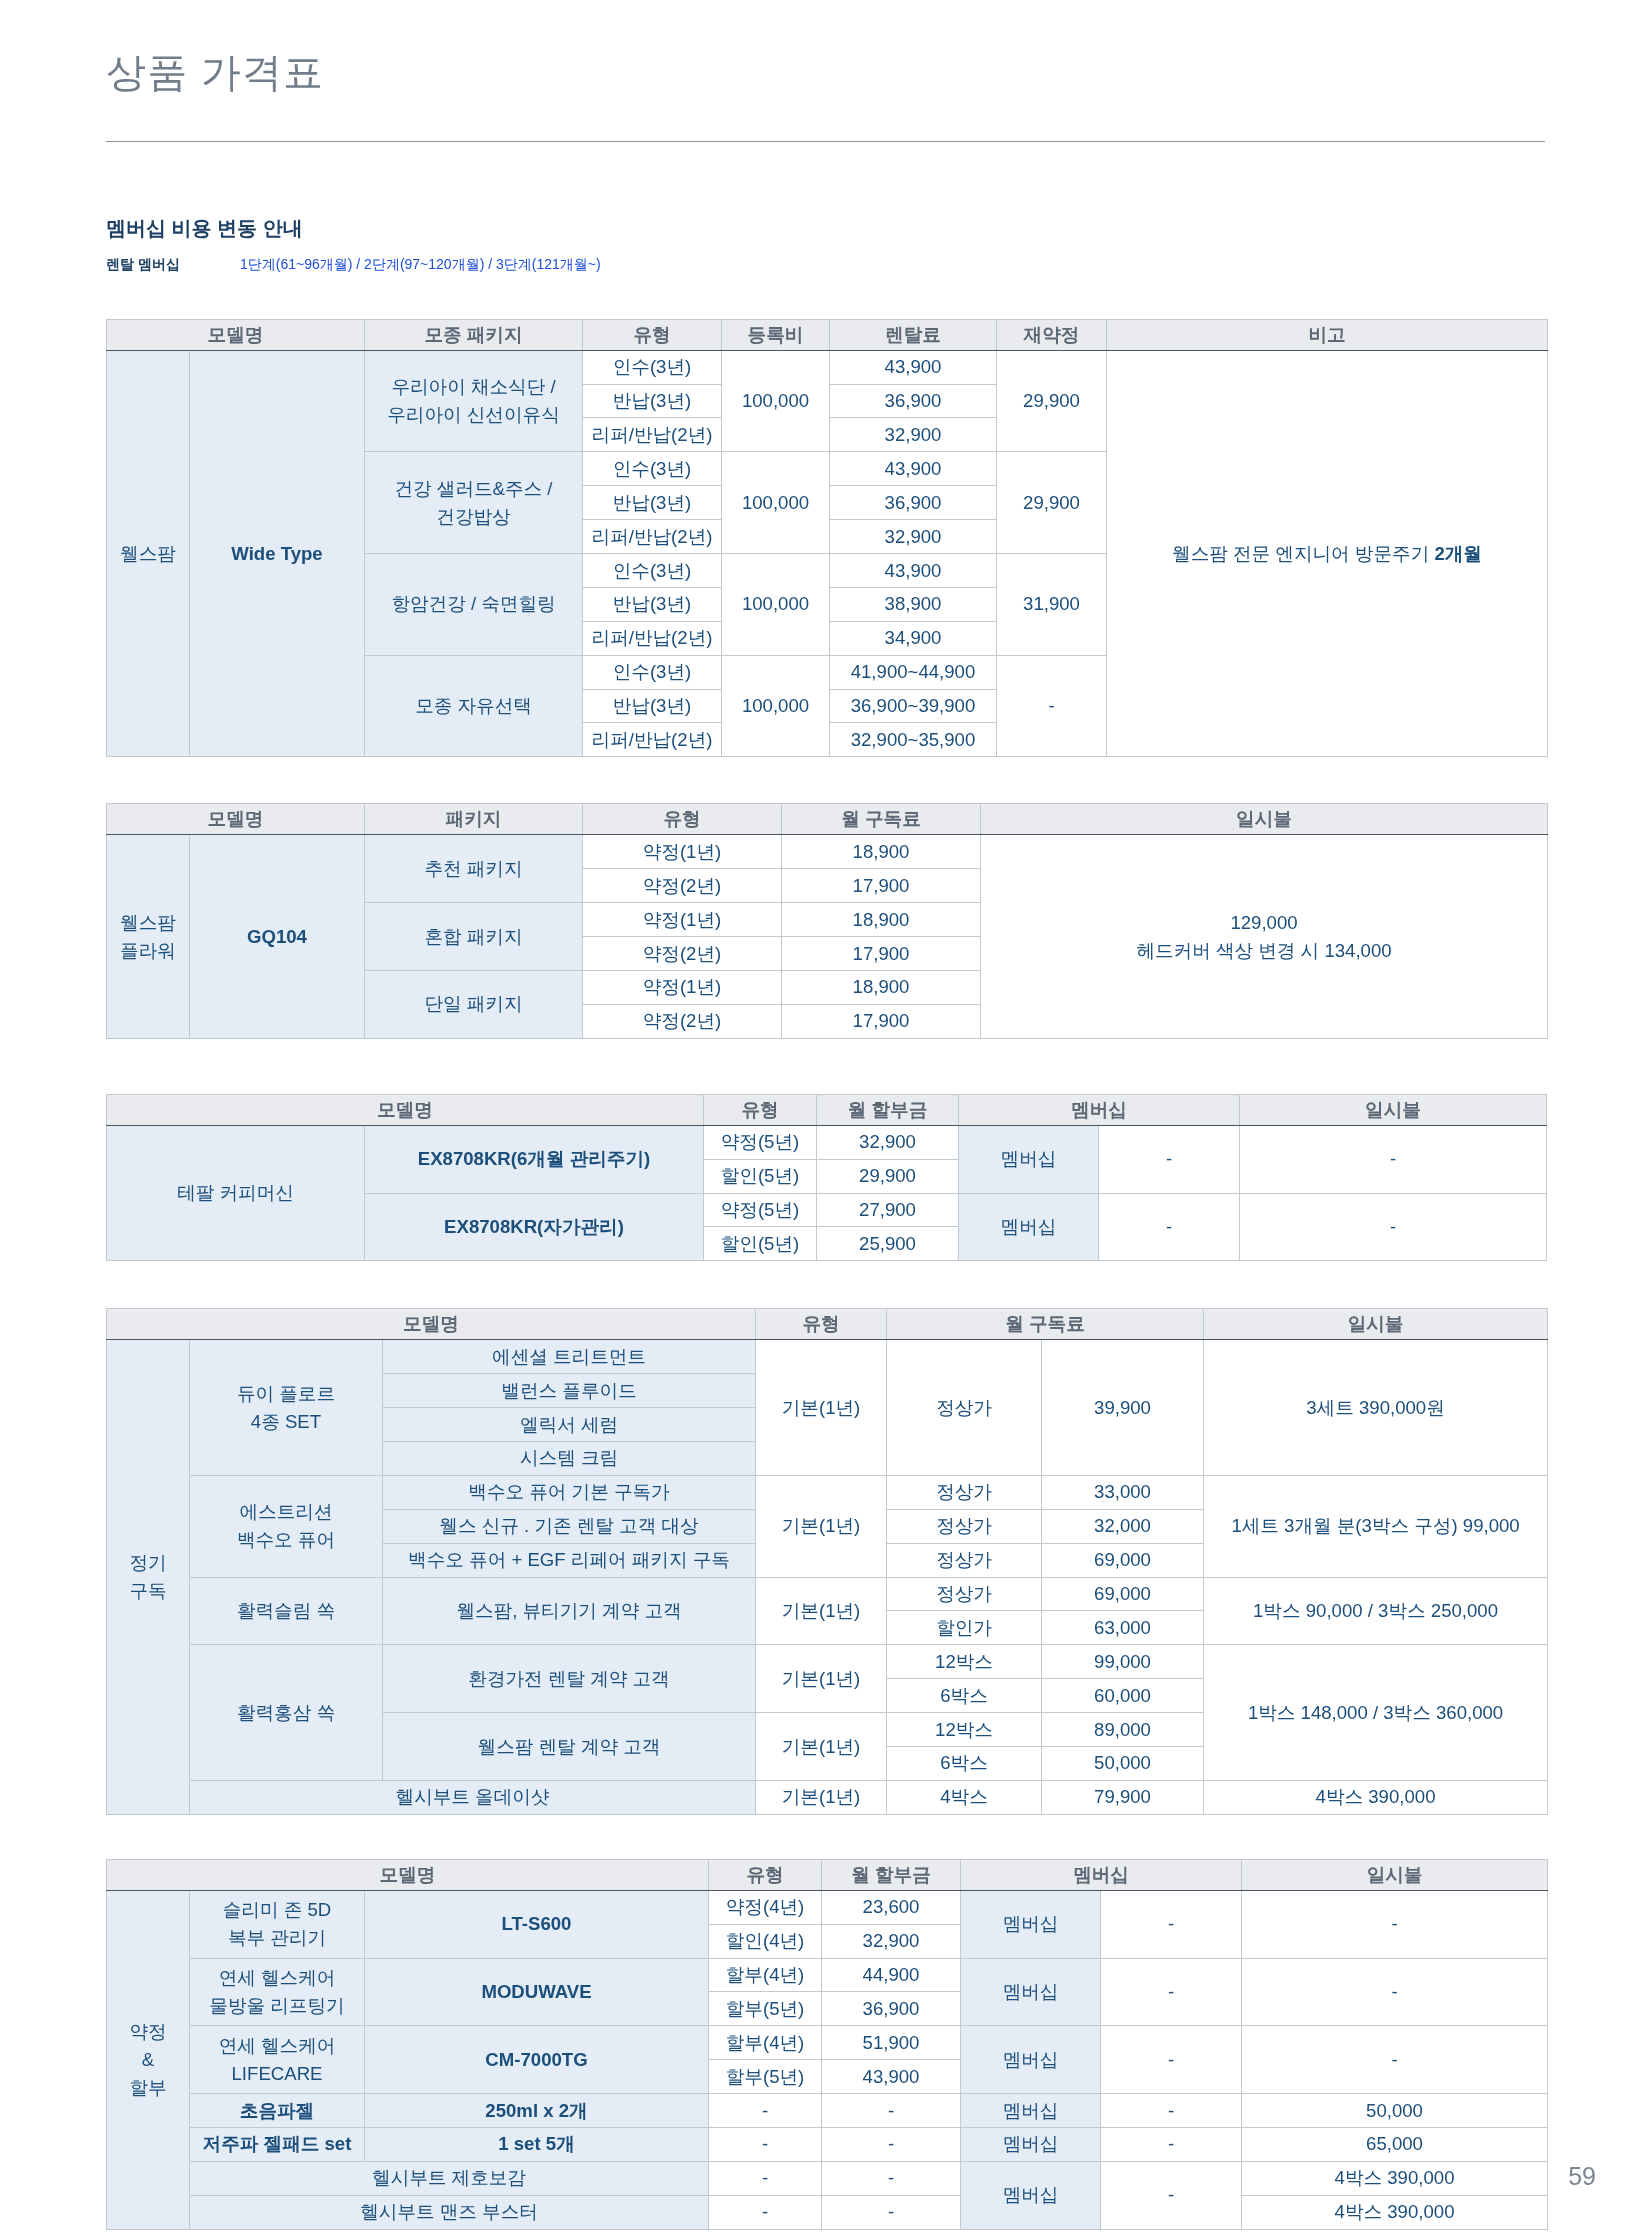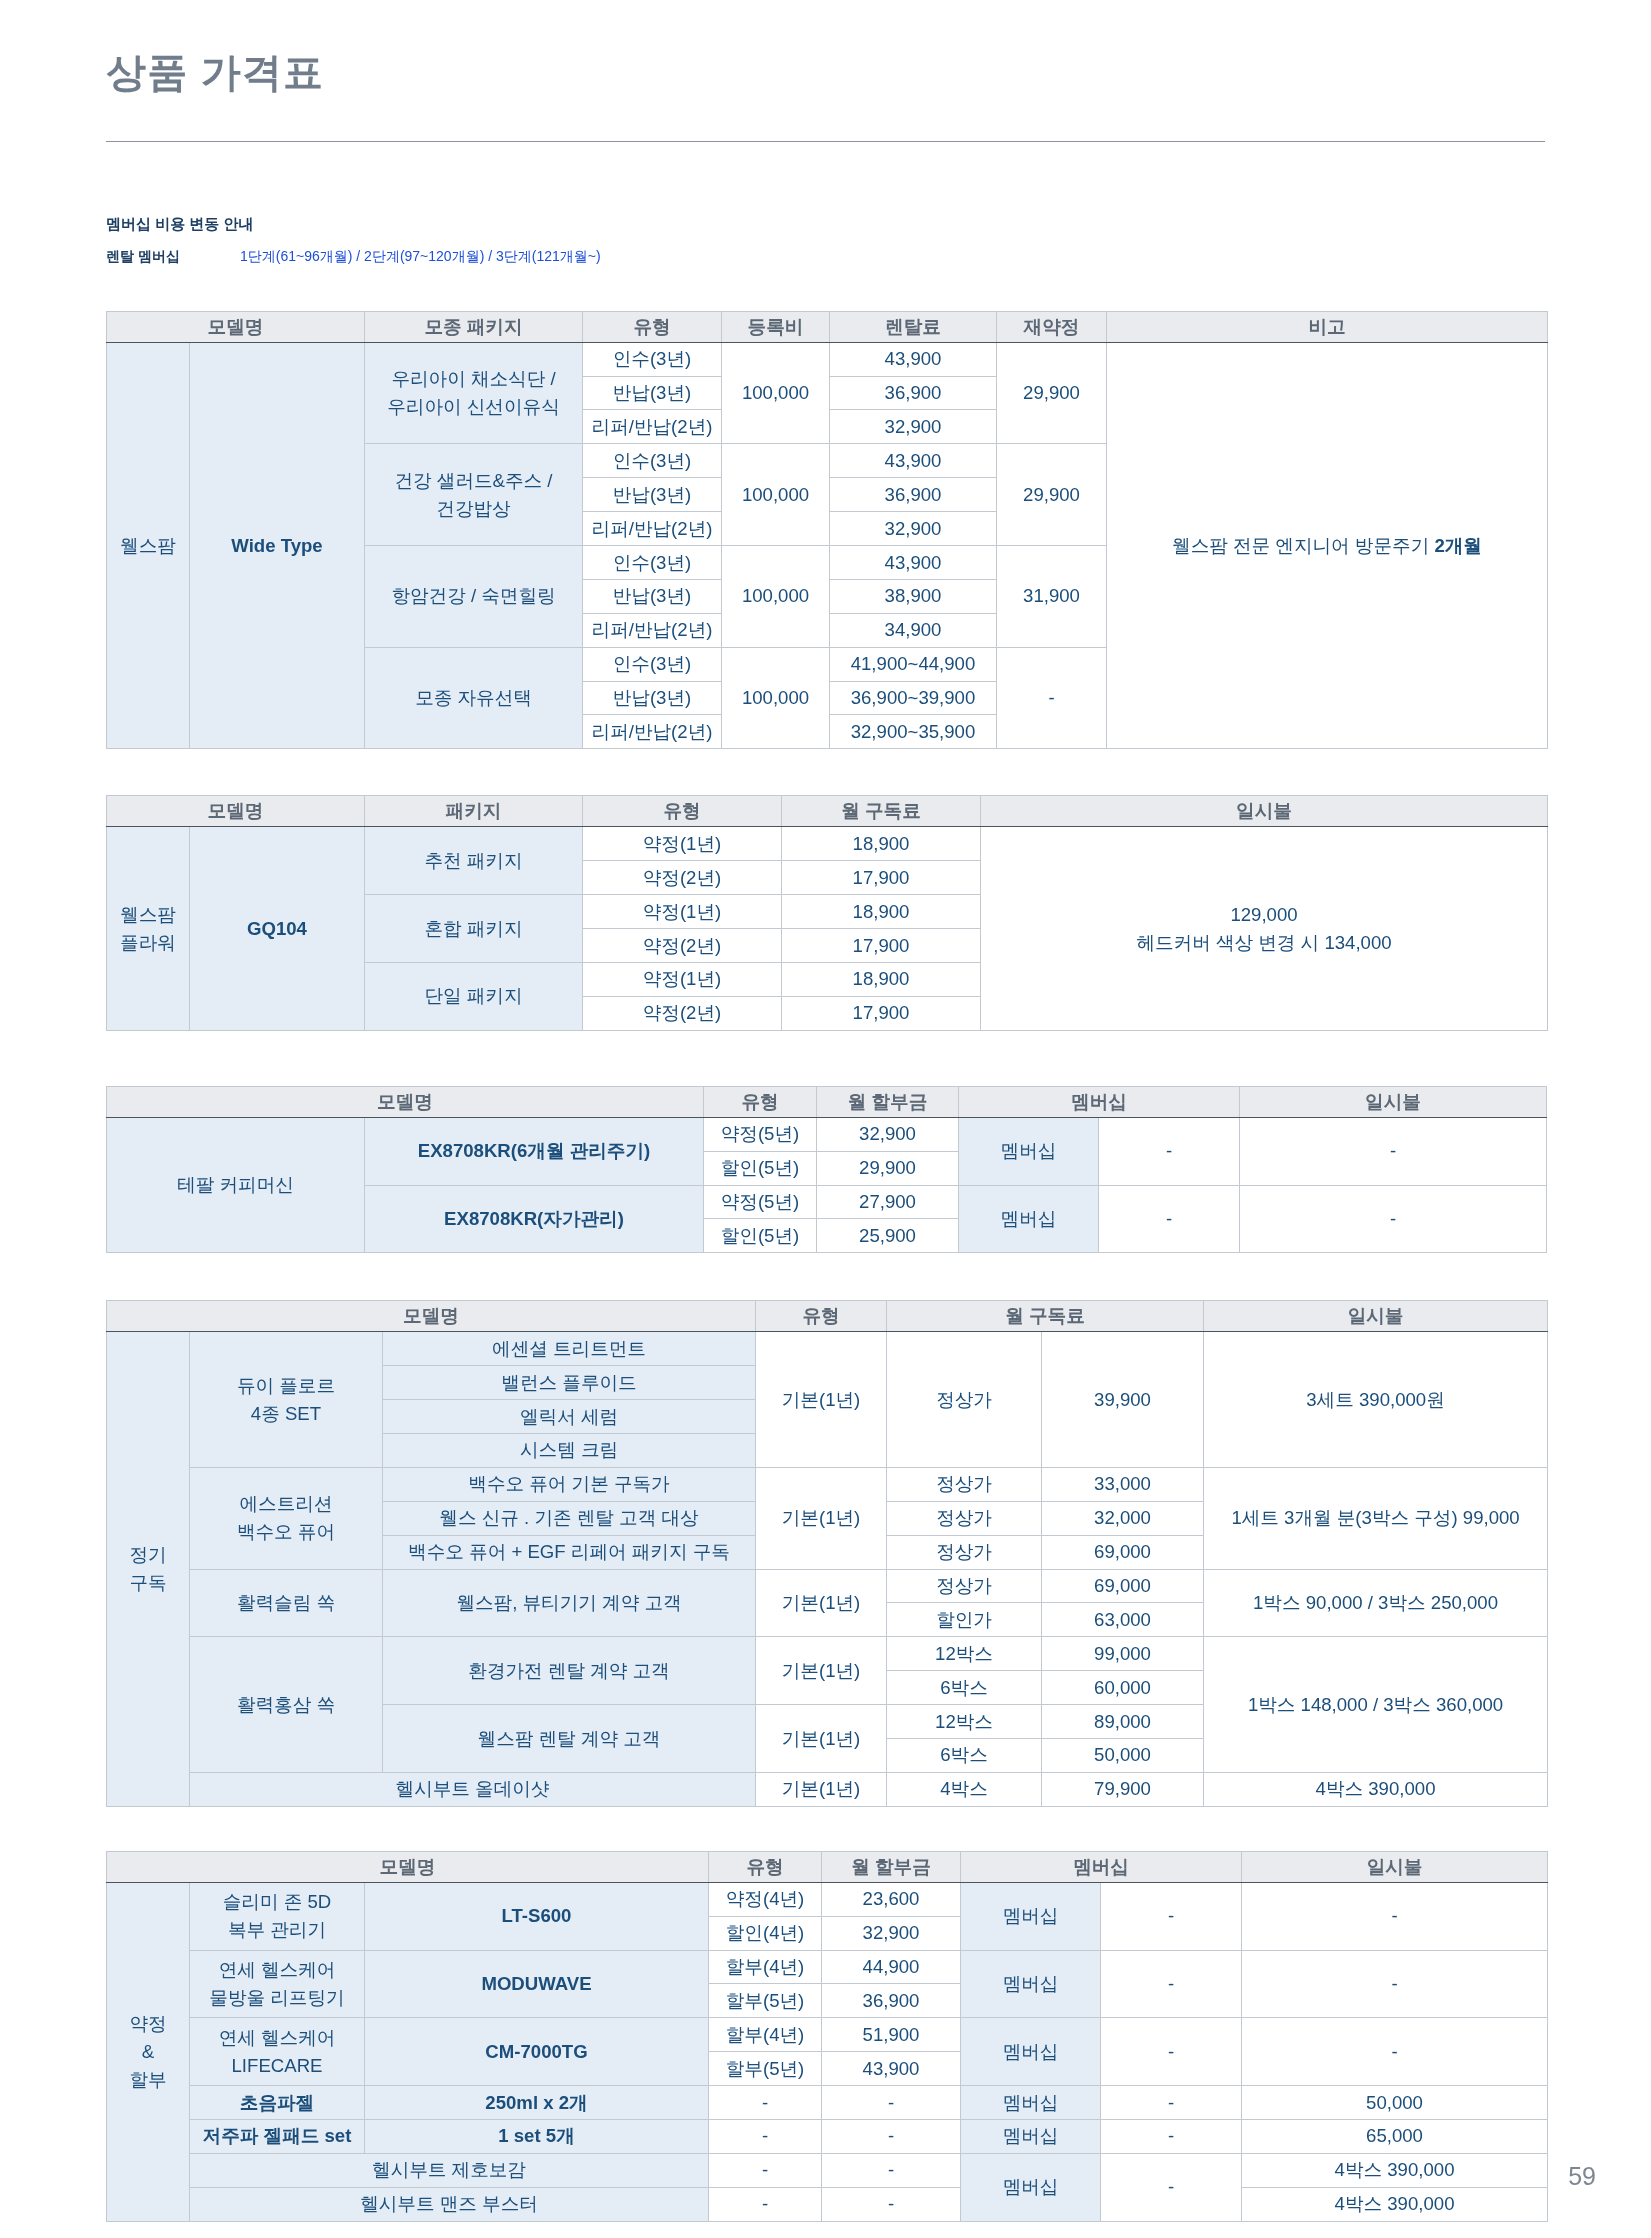"상품 가격표" .page-title { font-weight: 700 -> 400 }
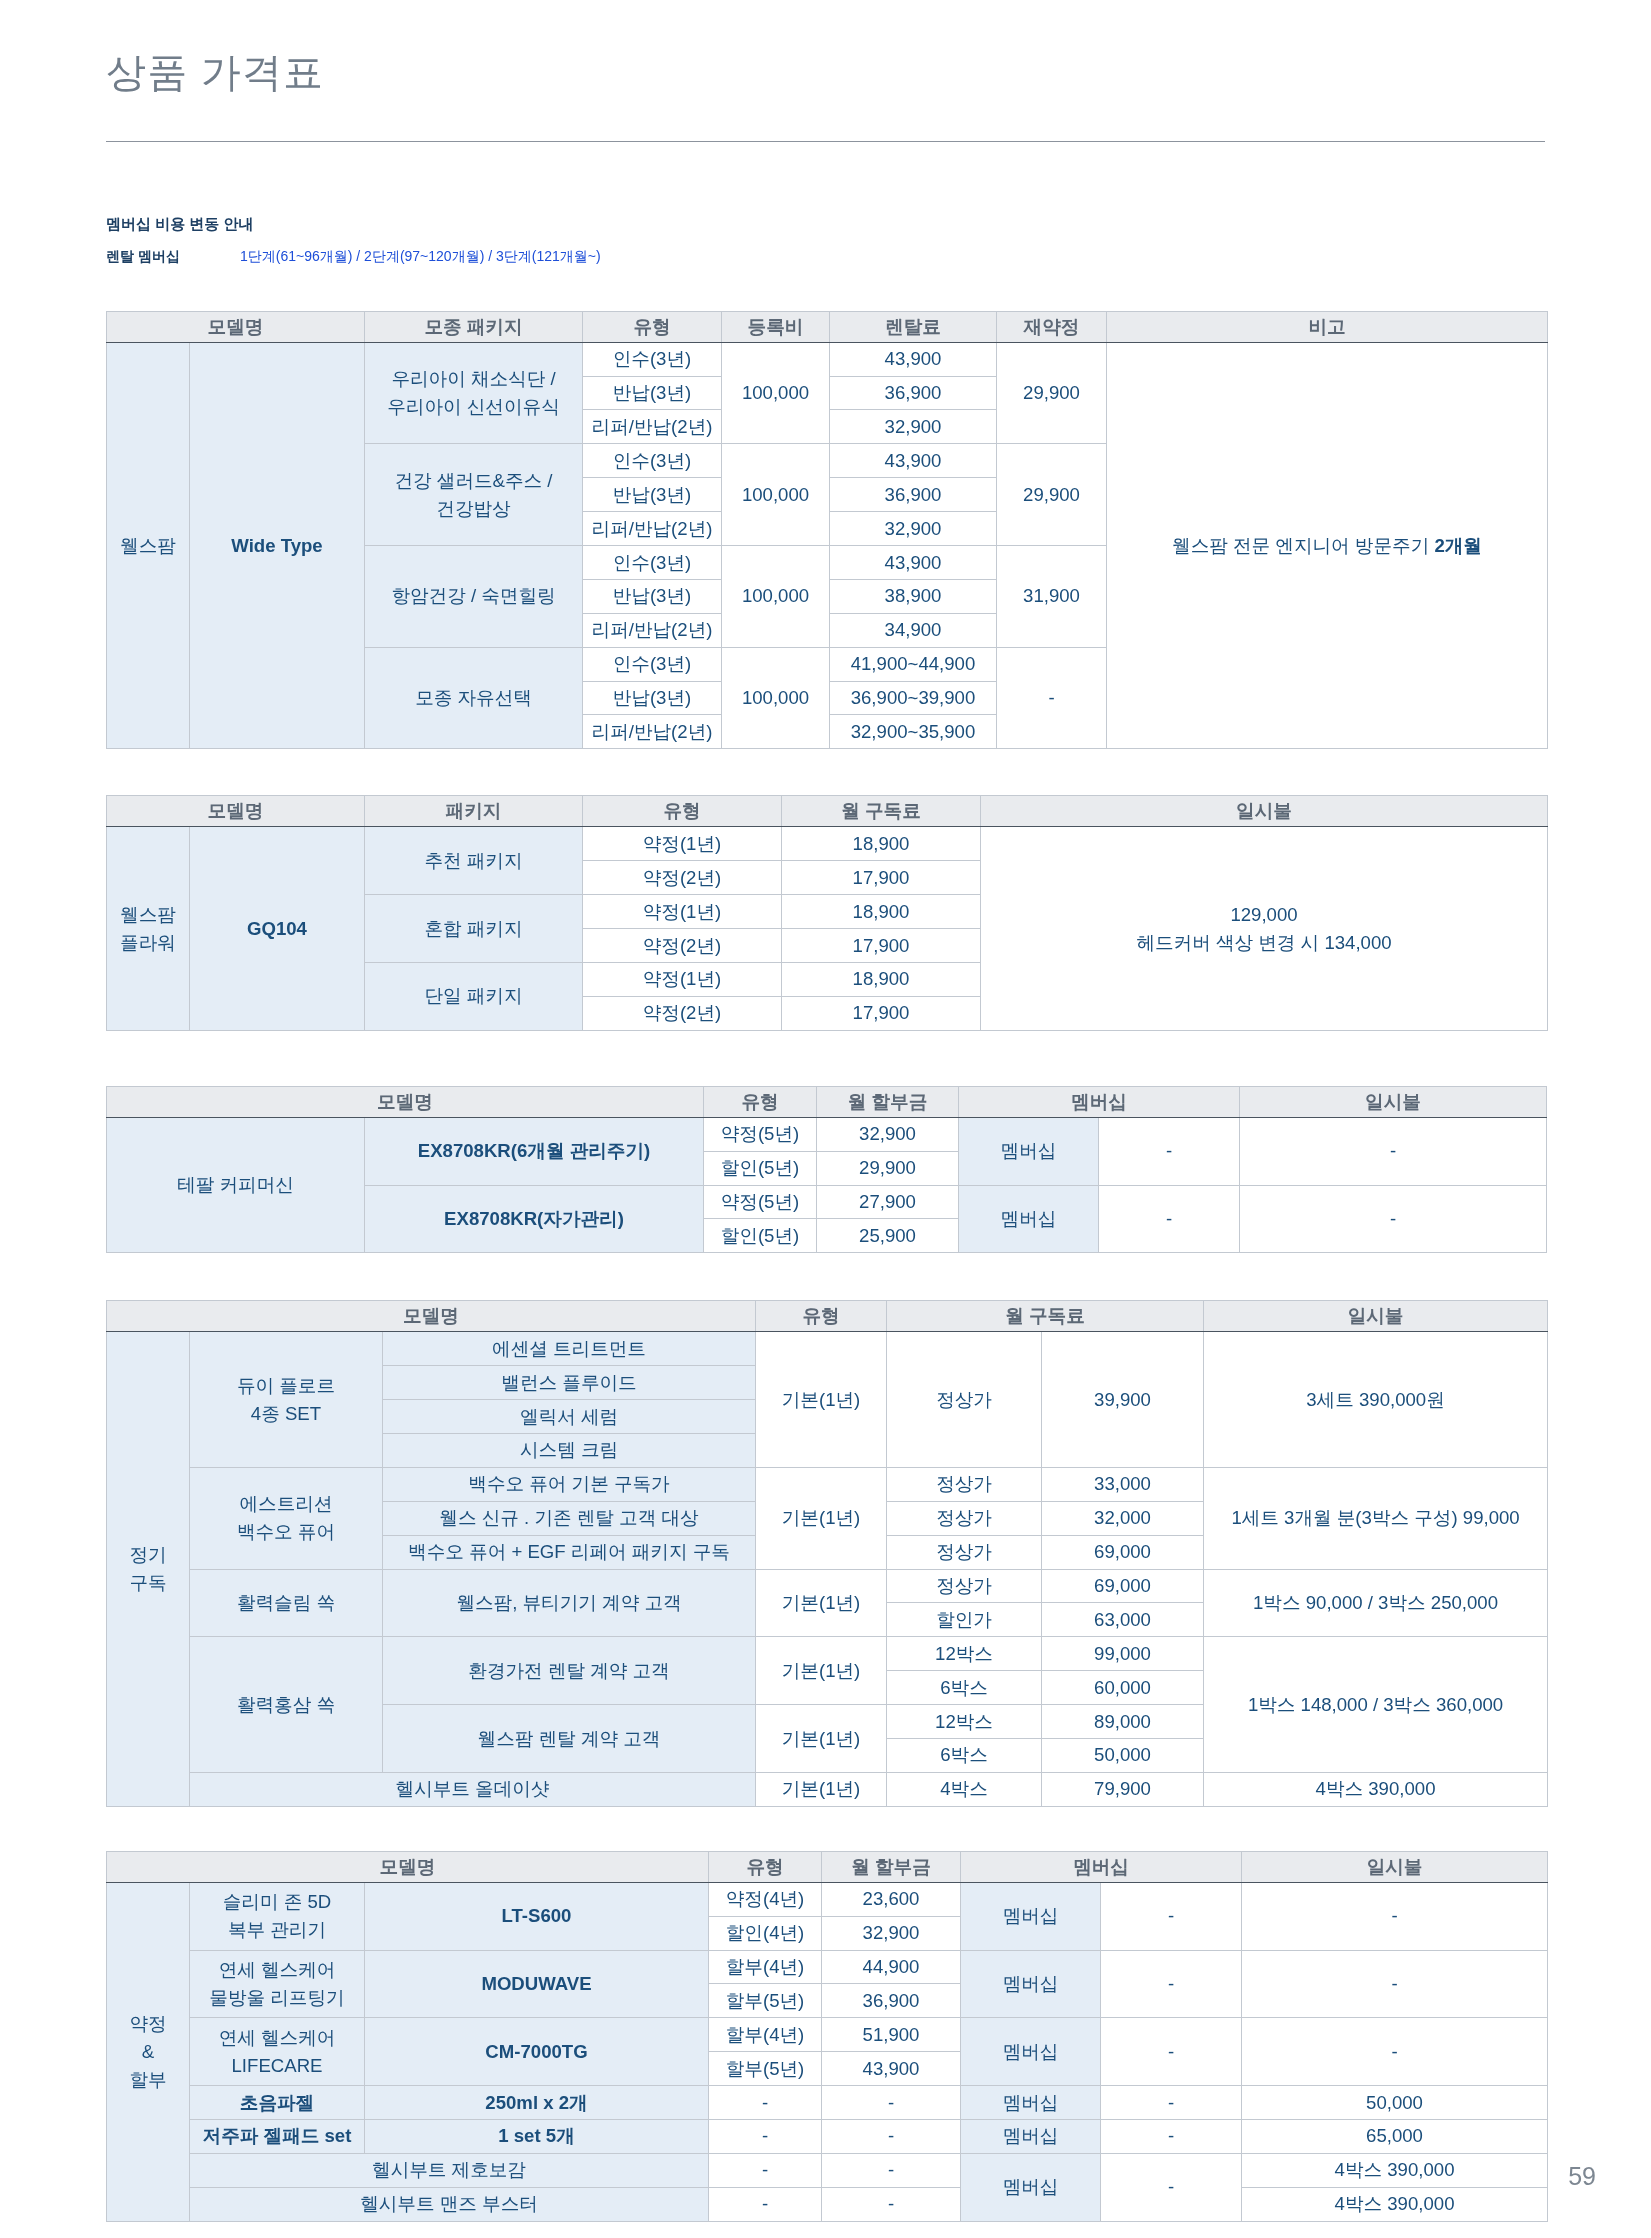"멤버십 비용 변동 안내" .notice-heading { font-size: 15px -> 20px }
